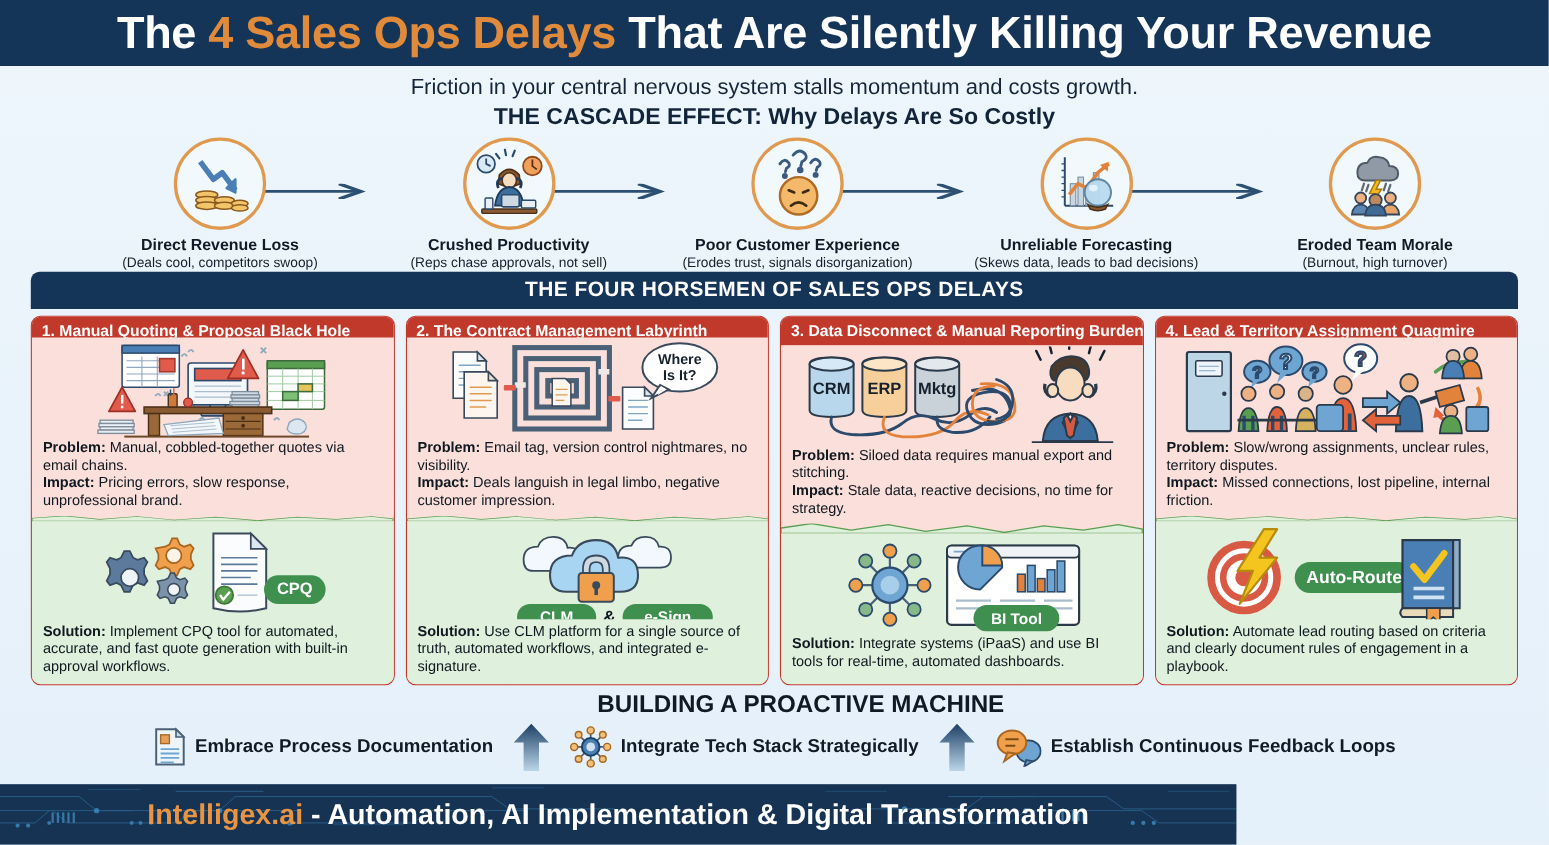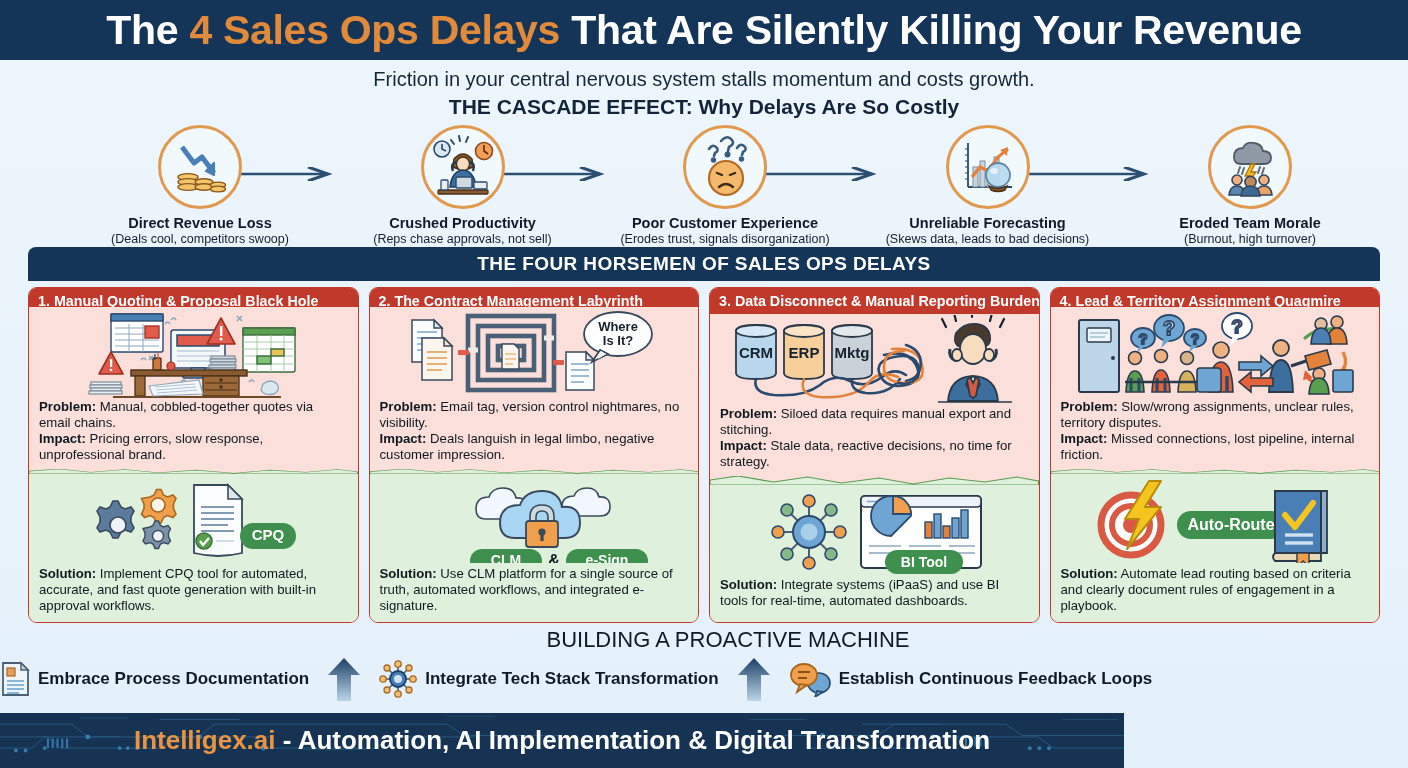"BUILDING A PROACTIVE MACHINE" .proactive-title { font-weight: normal -> bold }
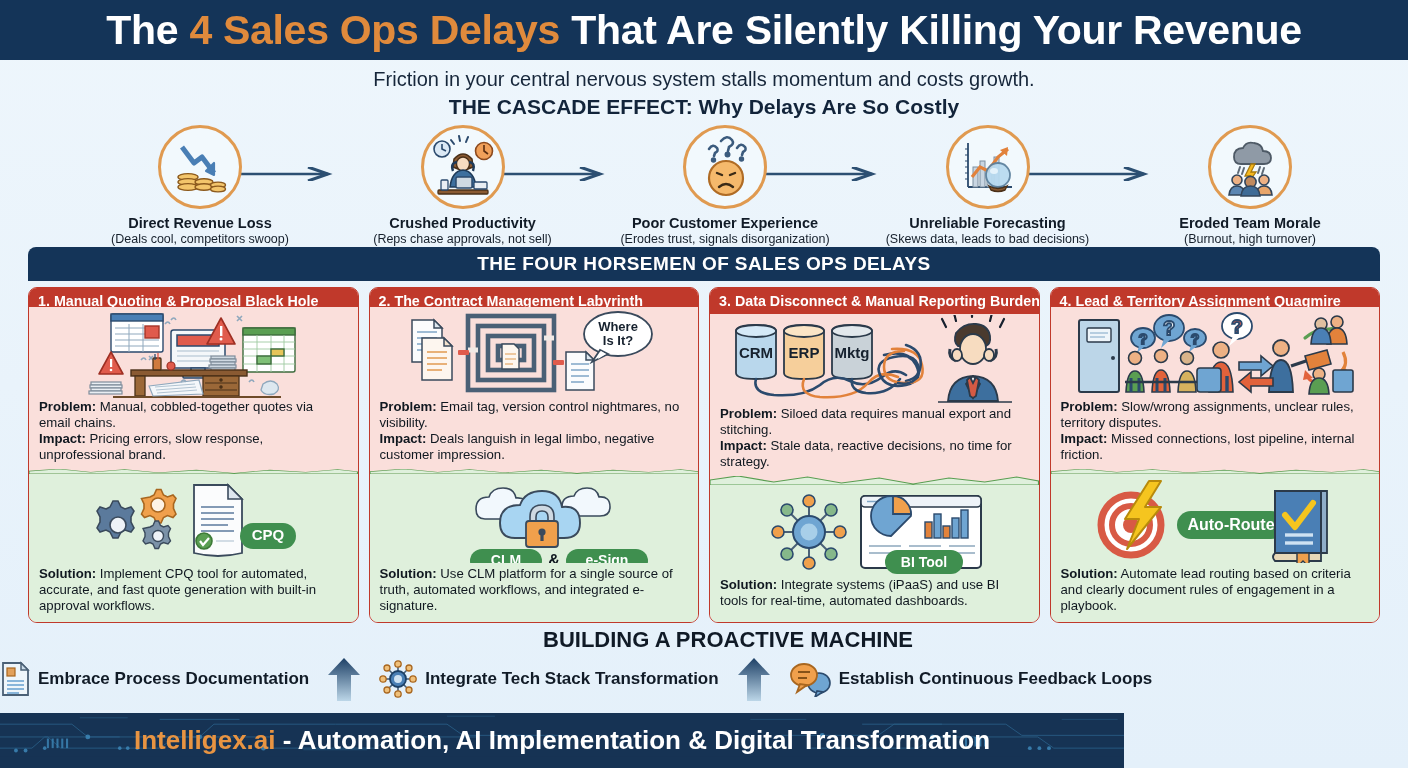"Embrace Process Documentation" .proactive-row { justify-content: none -> center }
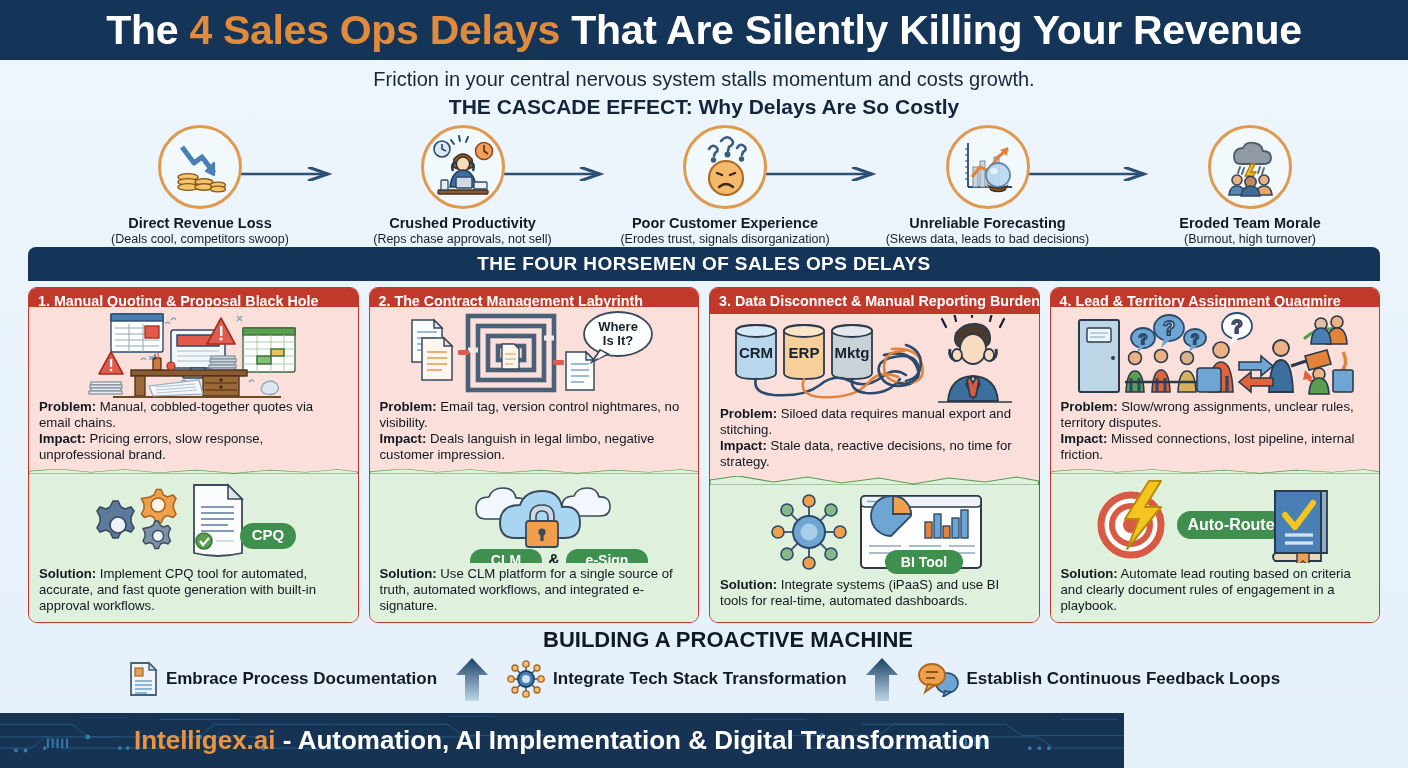"Integrate Tech Stack Transformation" span.pitem-label { text: Transformation -> Strategically }
